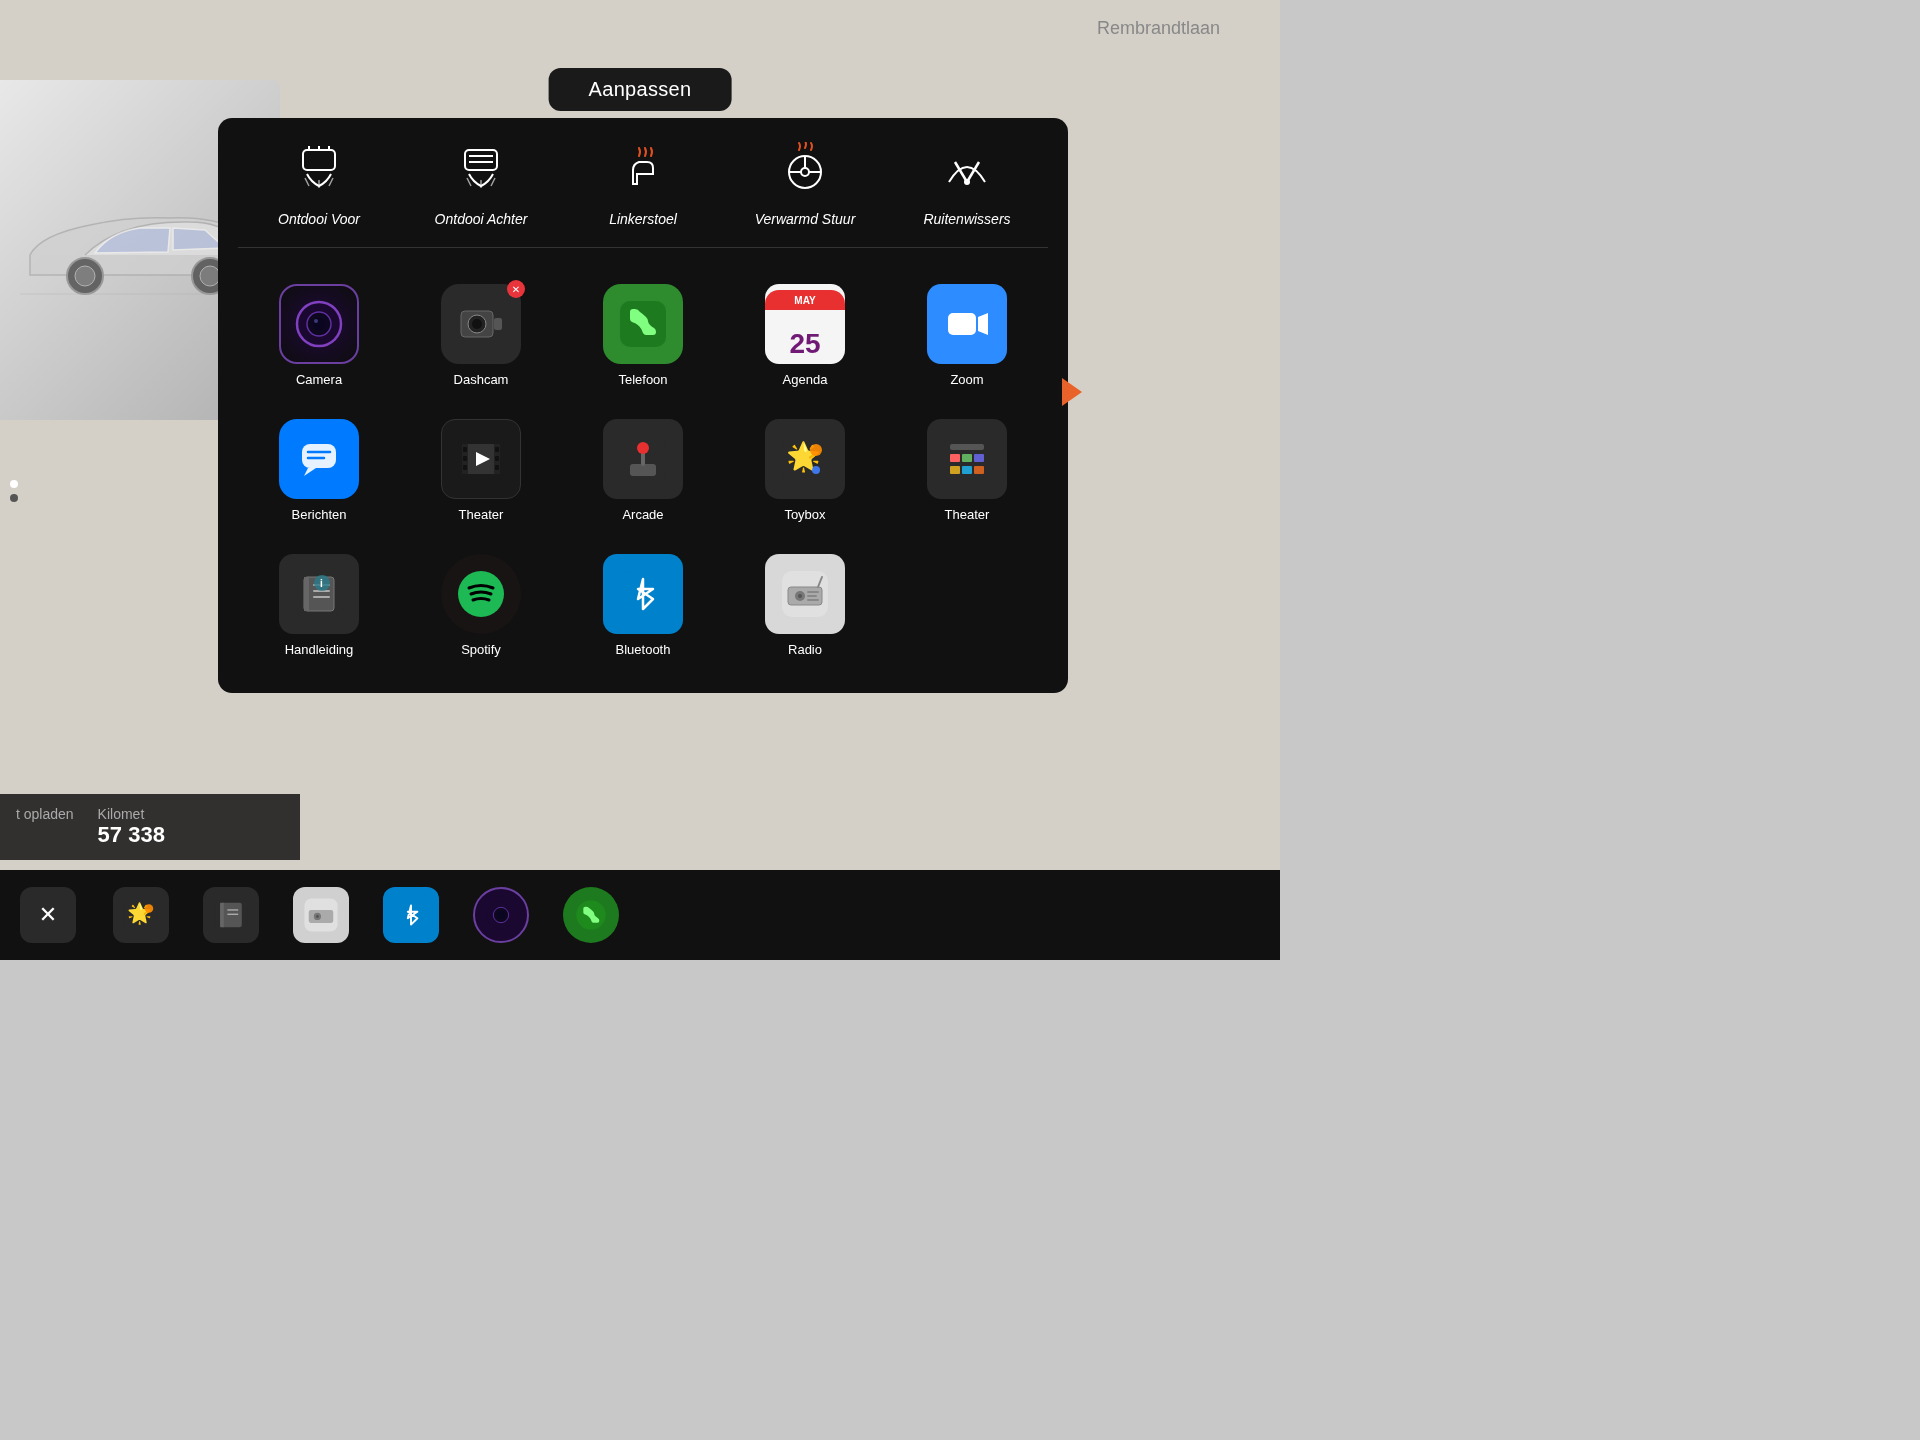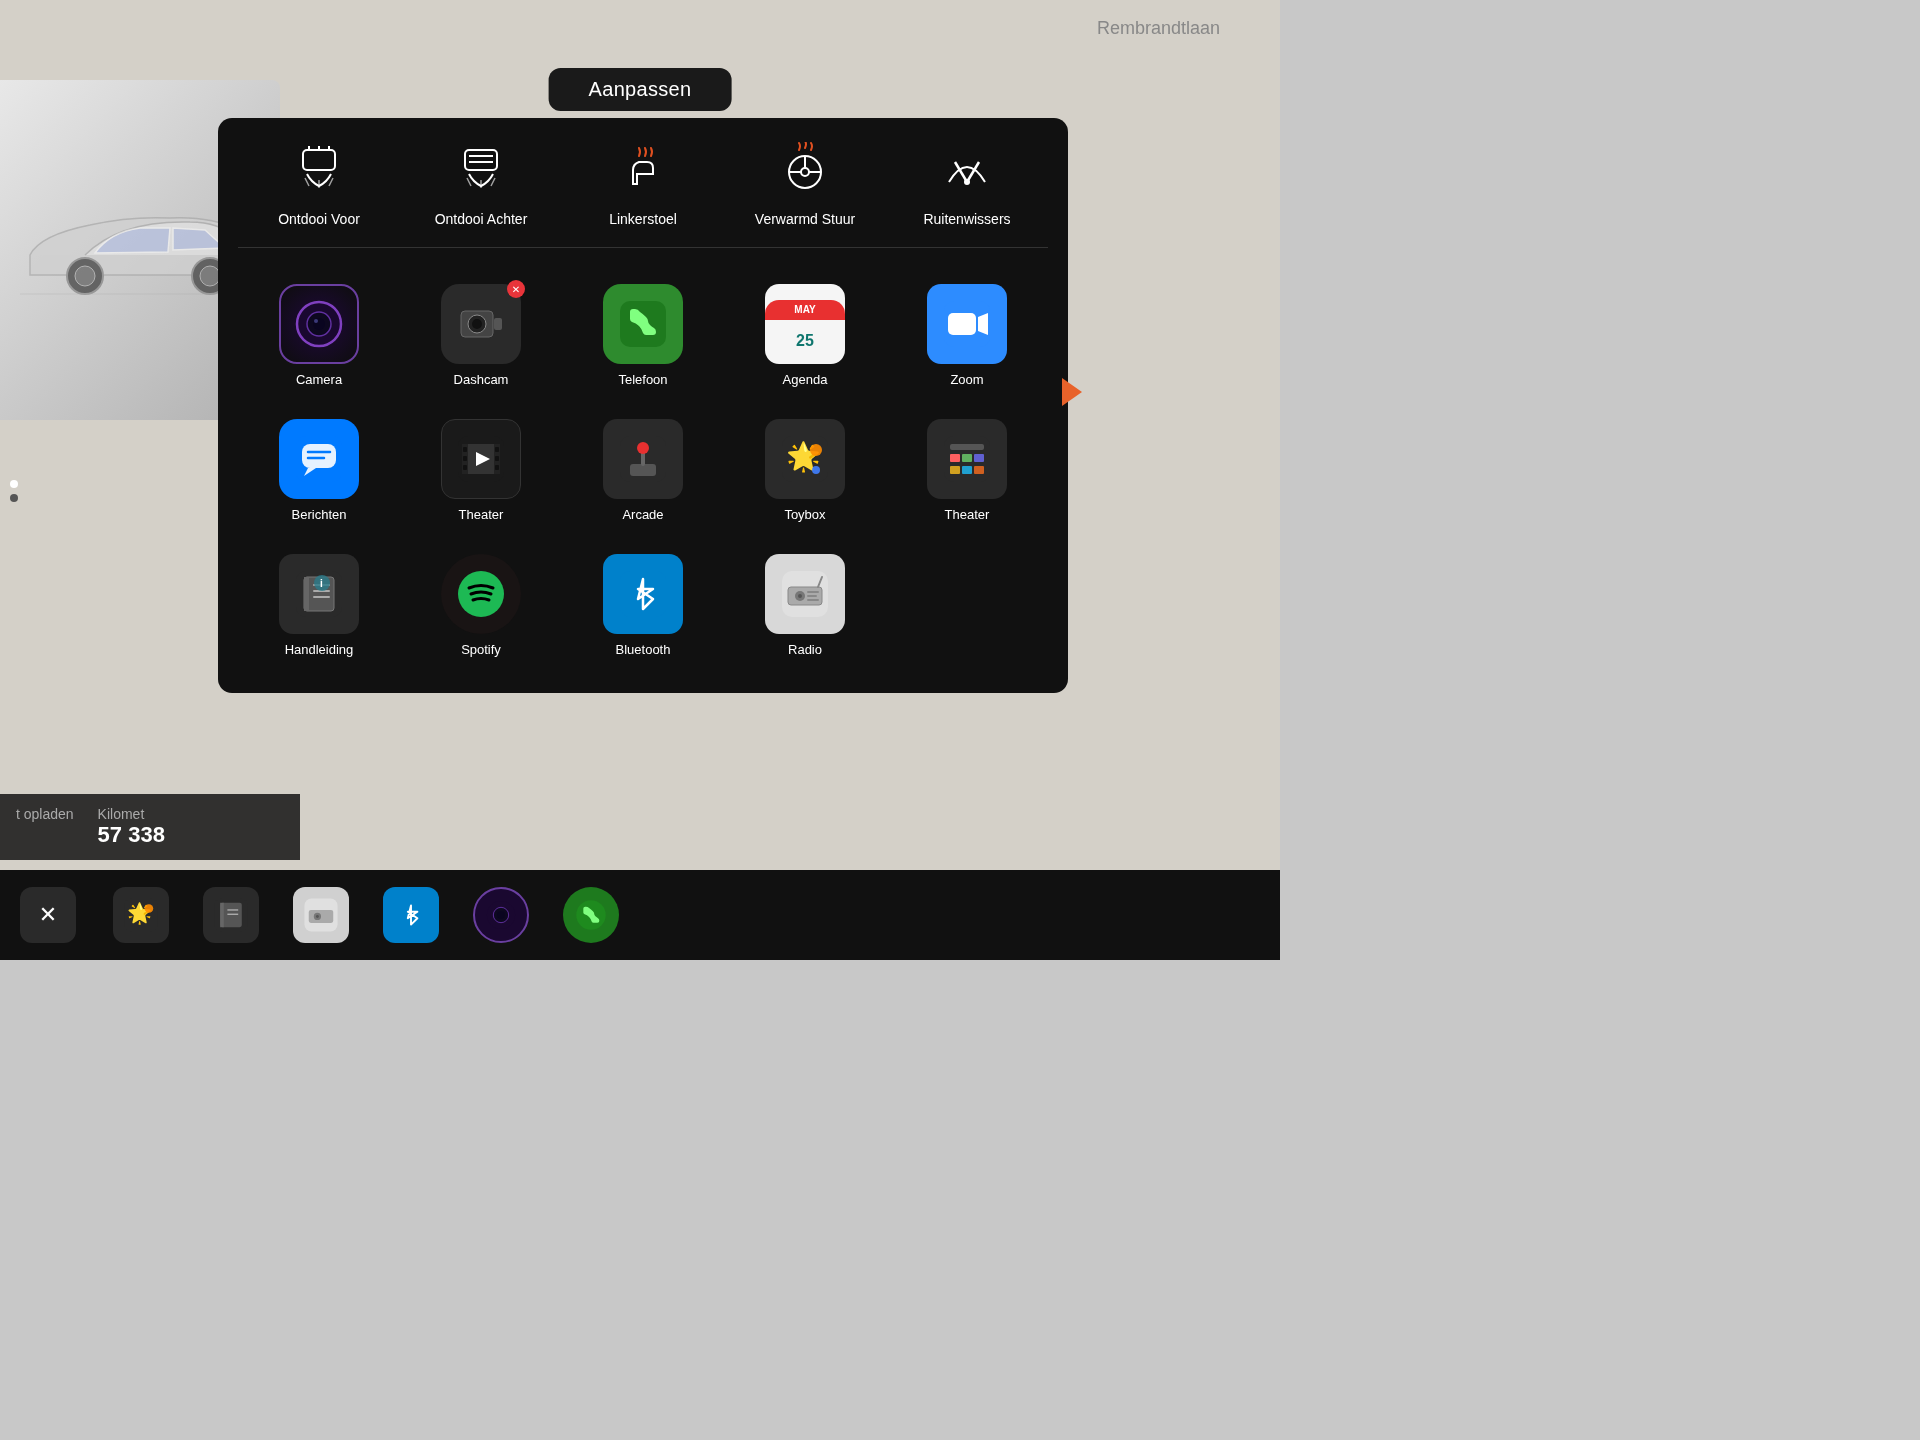"Ontdooi Voor" .quick-item { font-style: none -> italic }
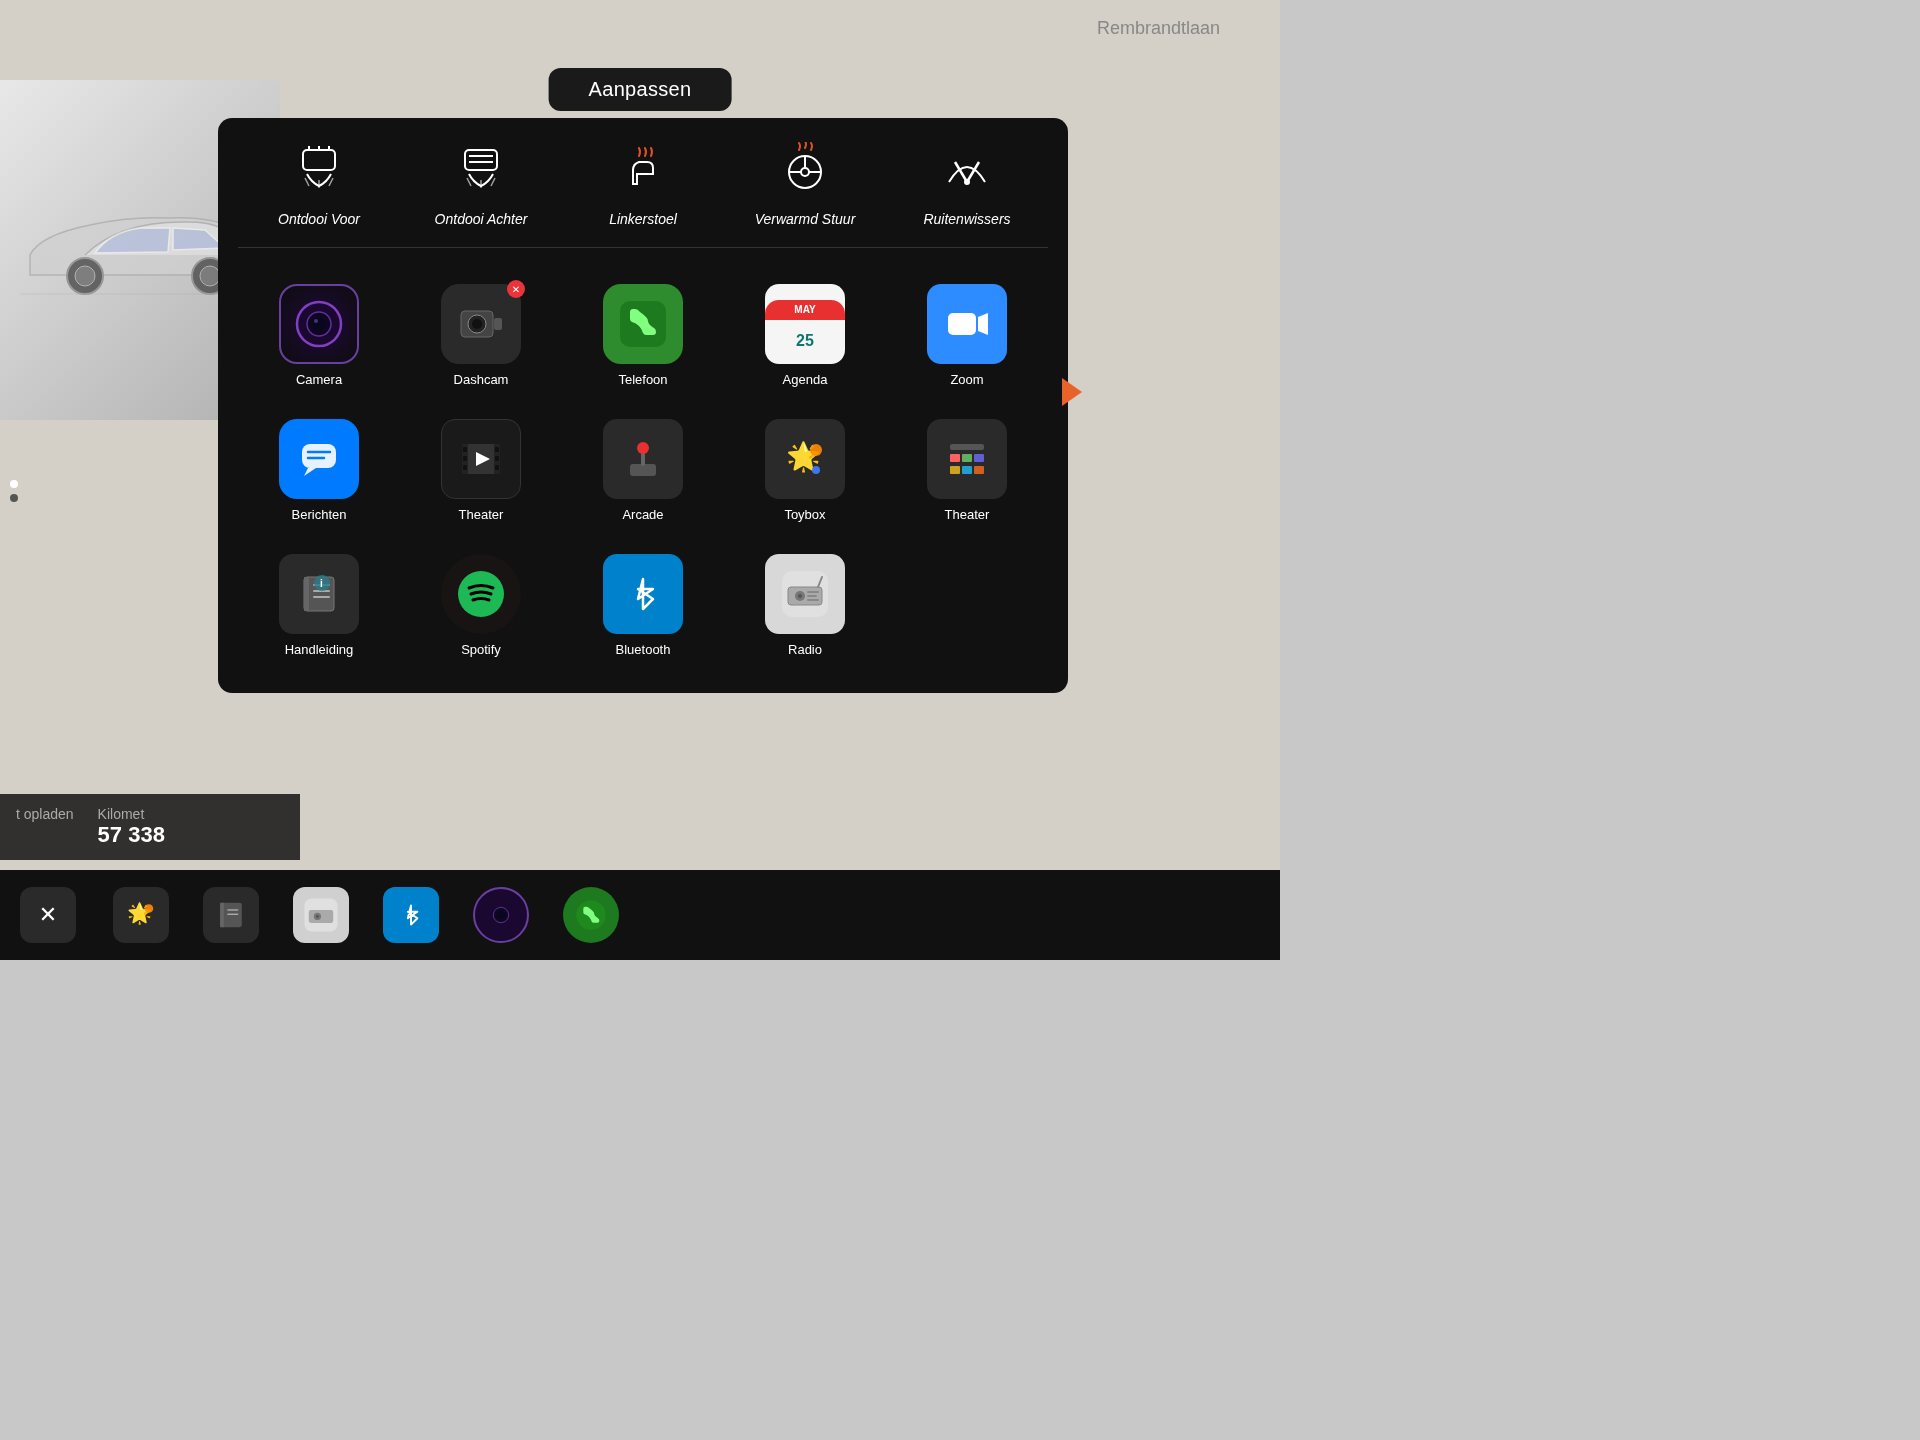"25" div { color: #0f766e -> #701a75; font-size: 16px -> 28px; padding-top: 13px -> 20px }
